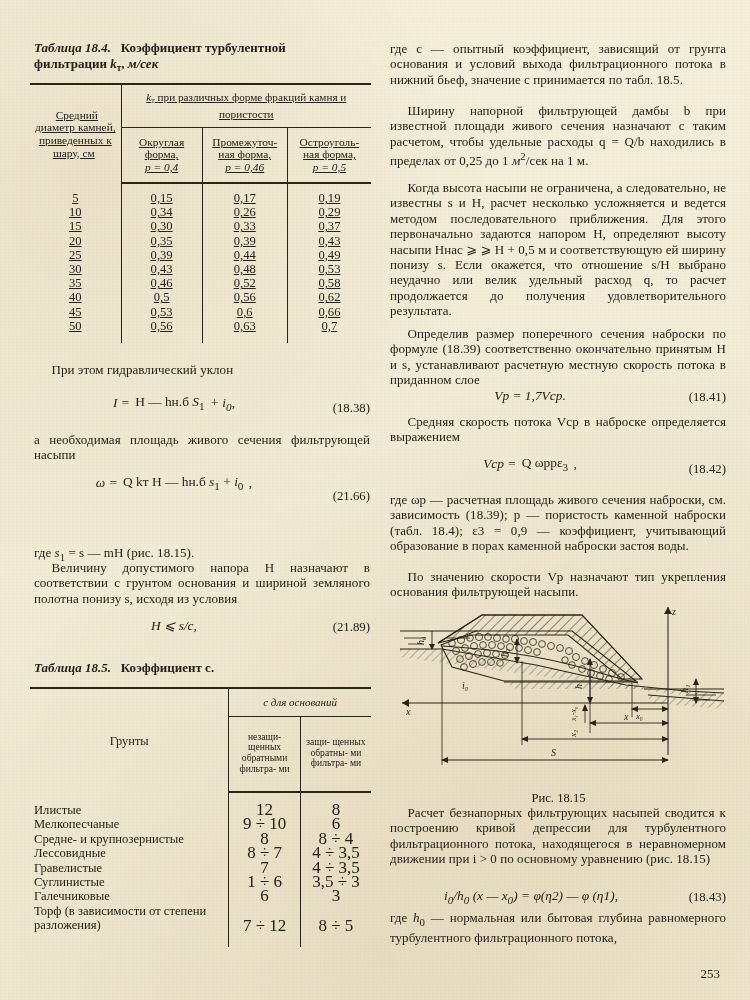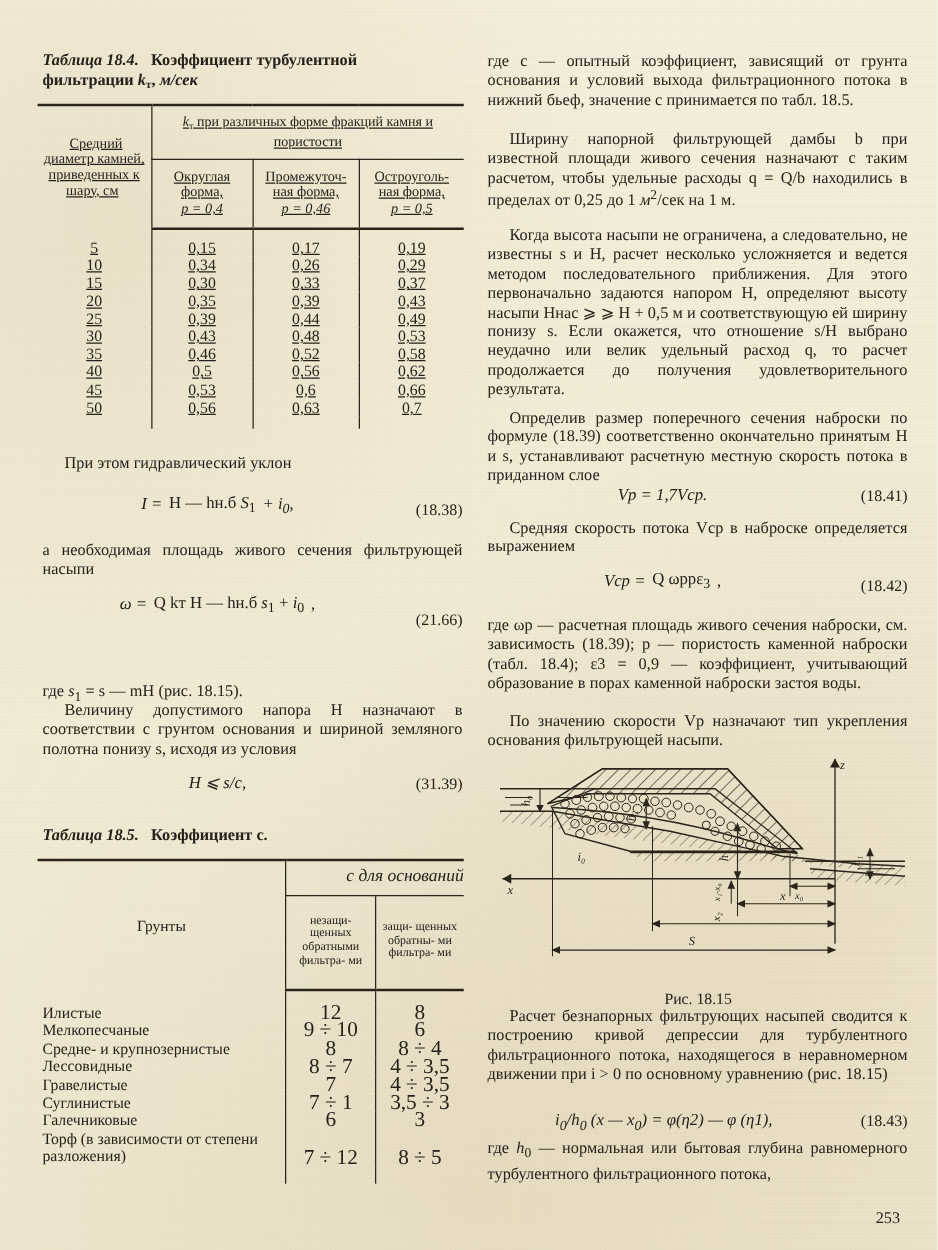"(31.39)" span.eqno { text: 31.39 -> 21.89 }
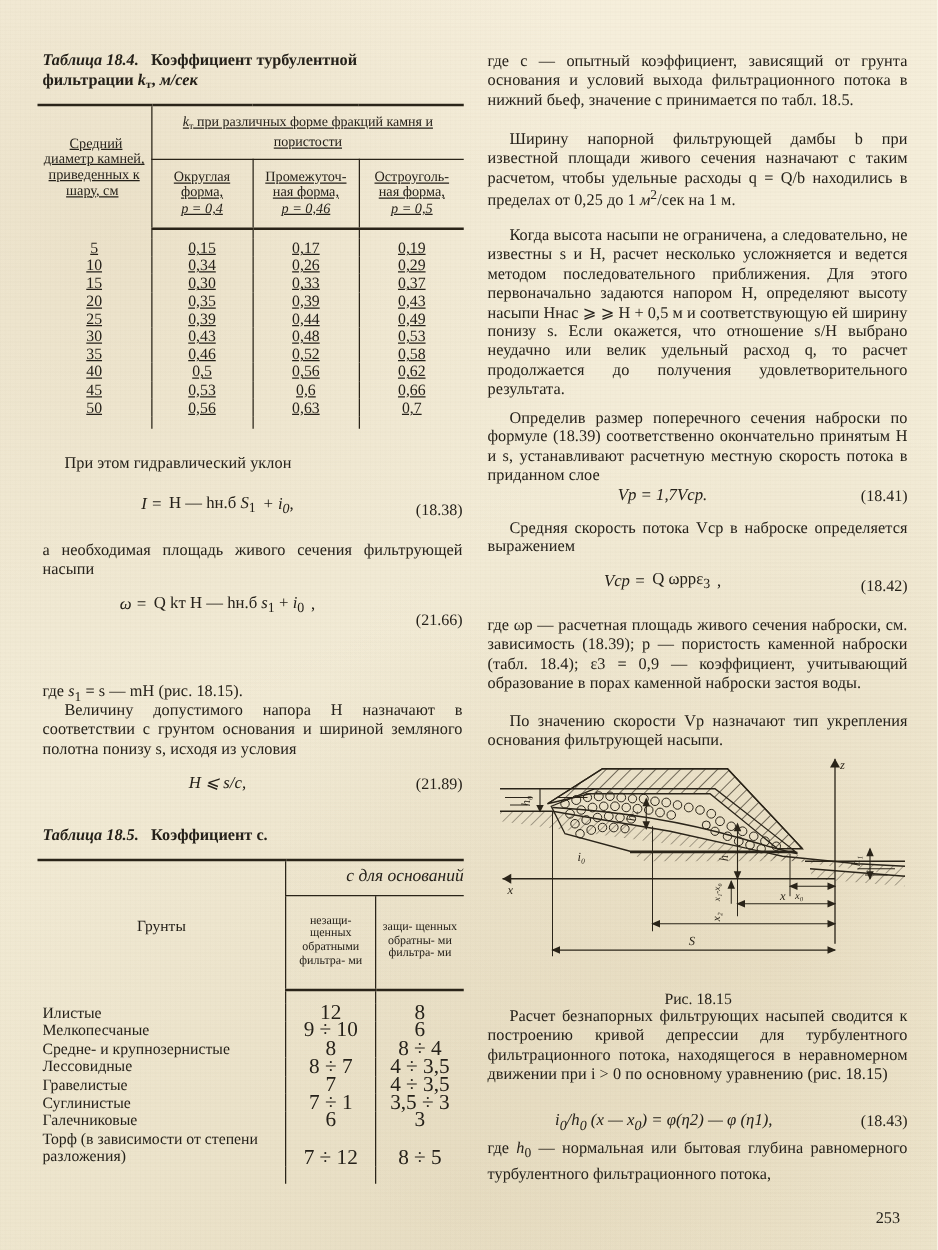"c для оснований" .t185 .hmid { font-size: 14px -> 11px; text-align: right -> center }
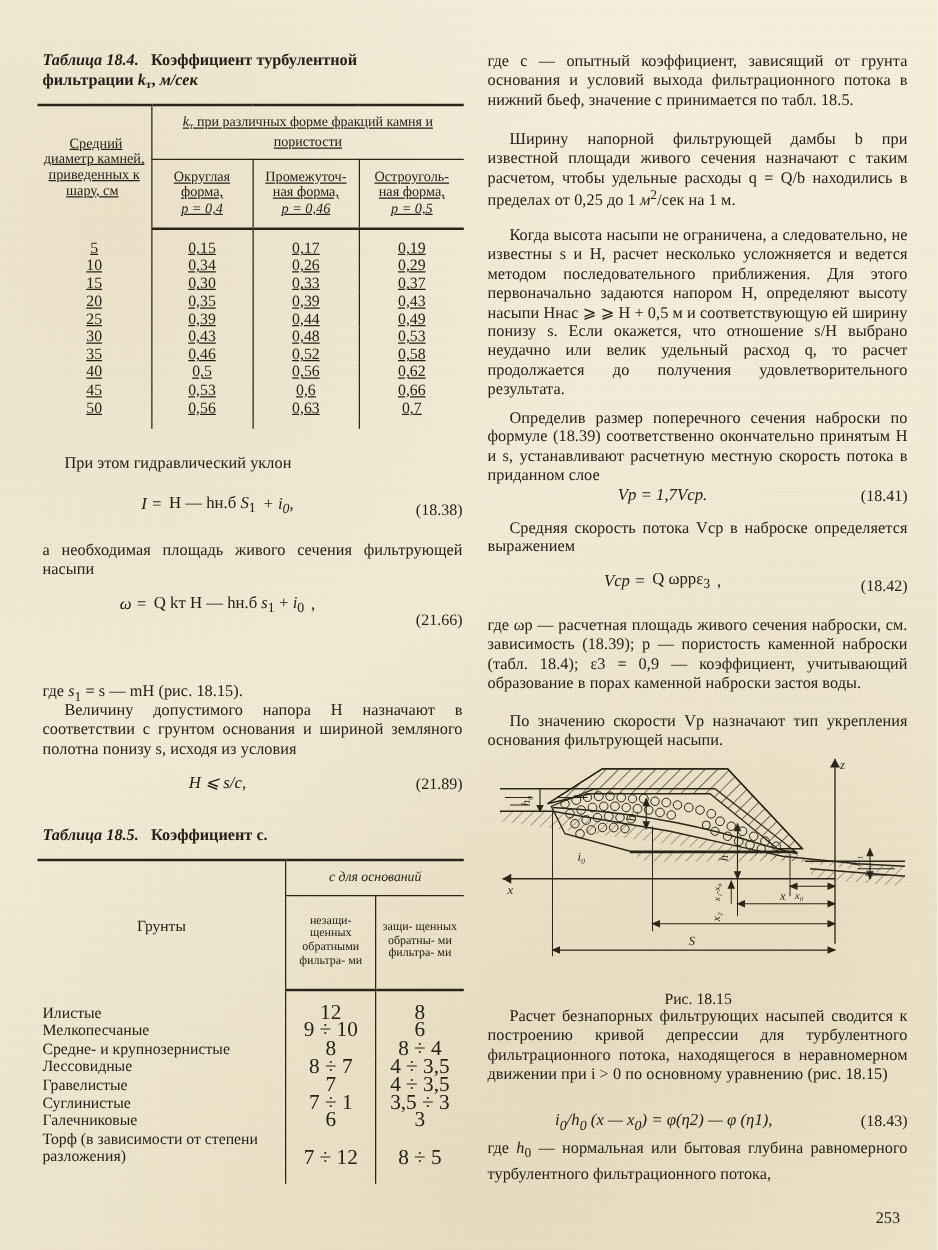"7 ÷ 1" td.vline { text: 7 ÷ 1 -> 1 ÷ 6 }
